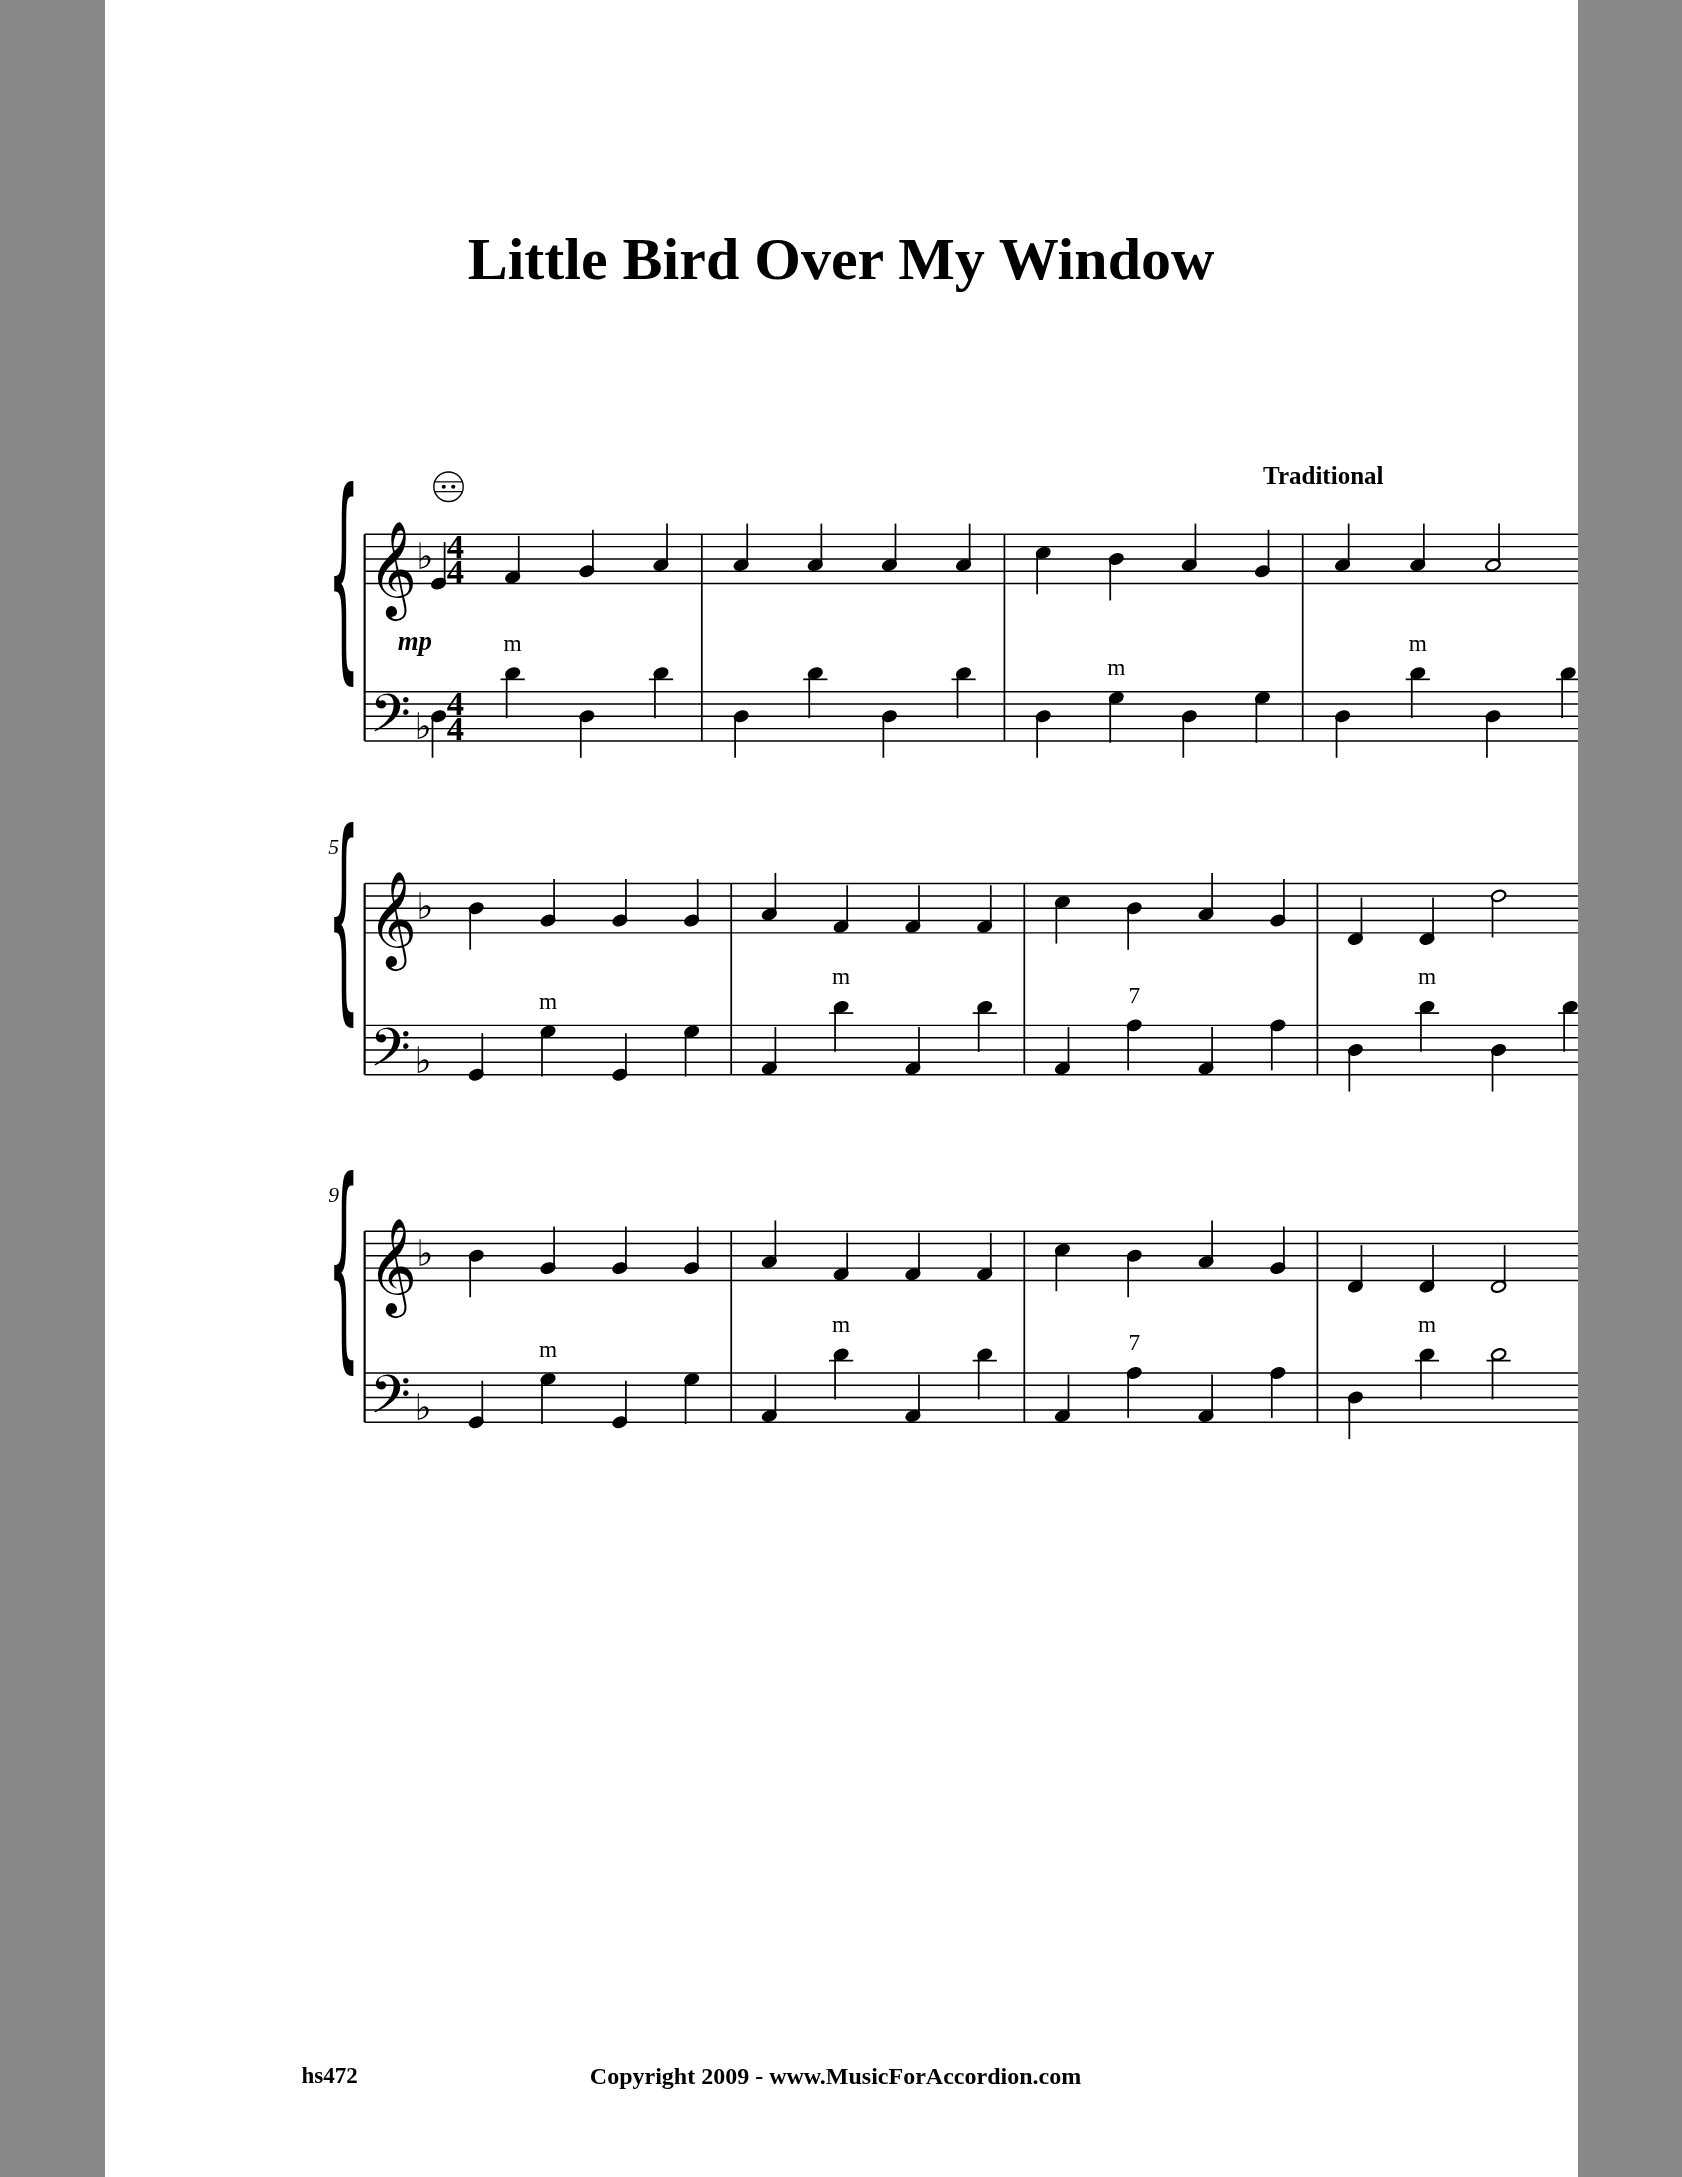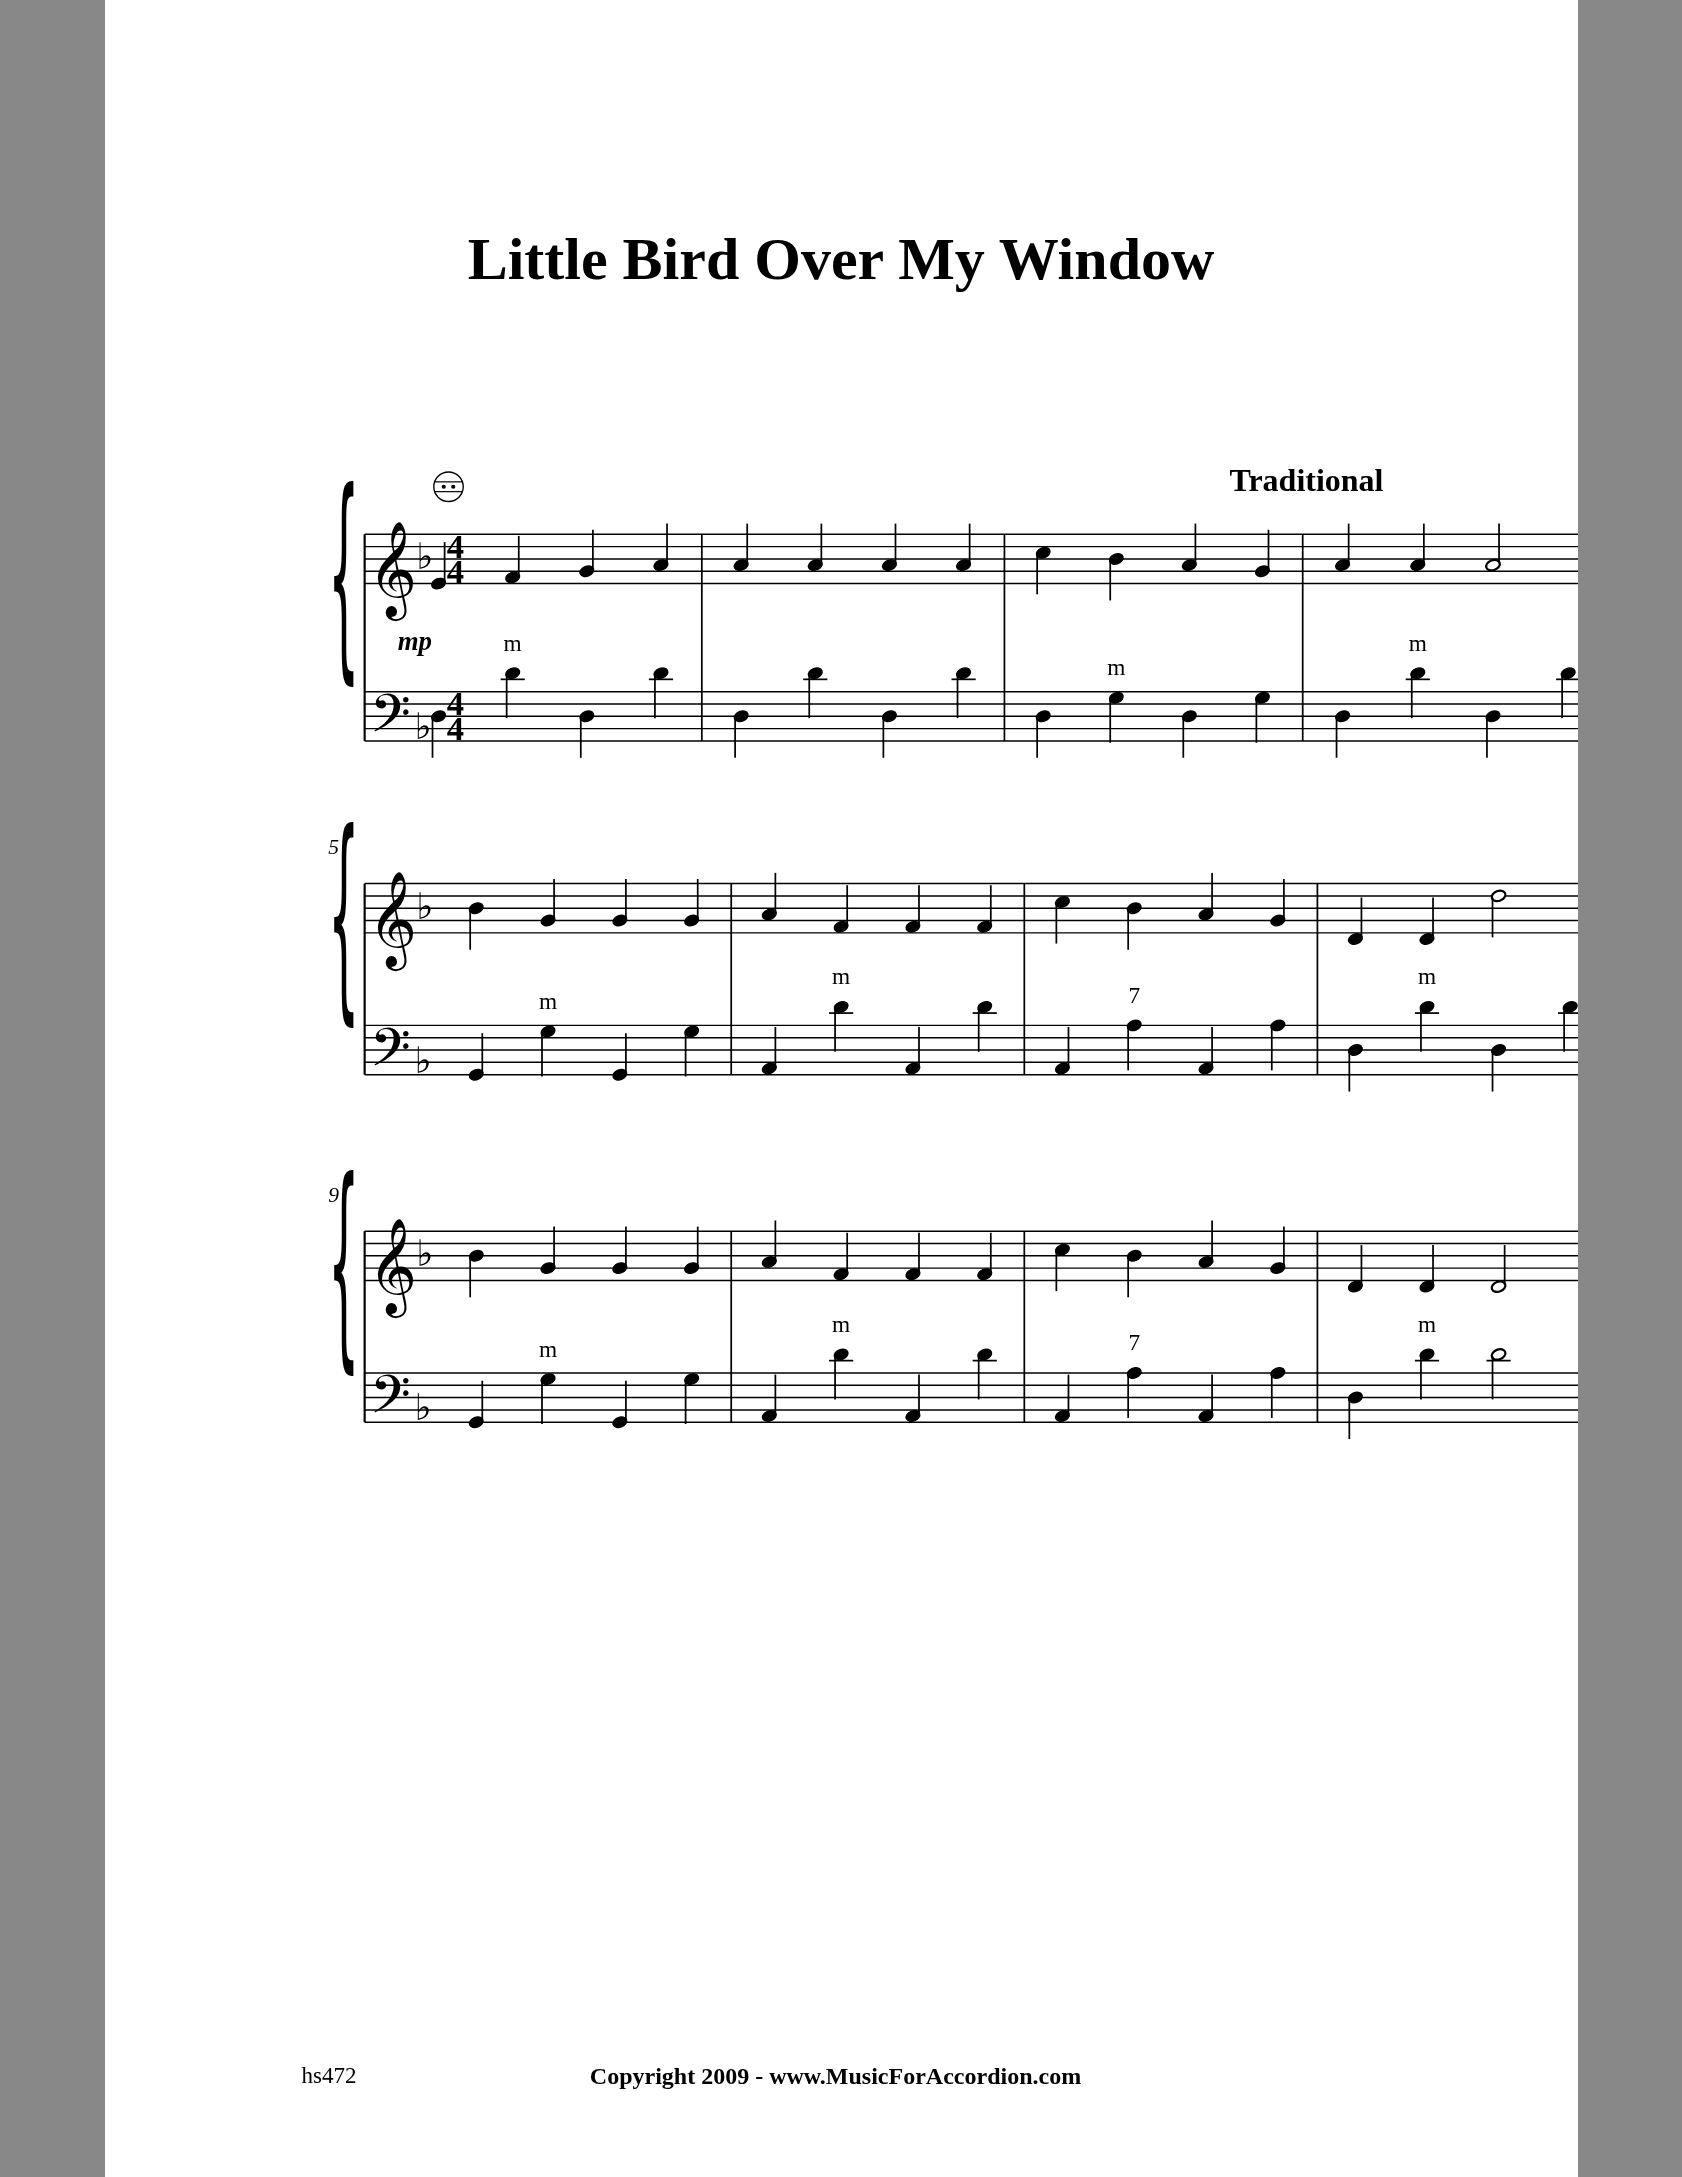"Traditional" .attribution { font-size: 32px -> 25px }
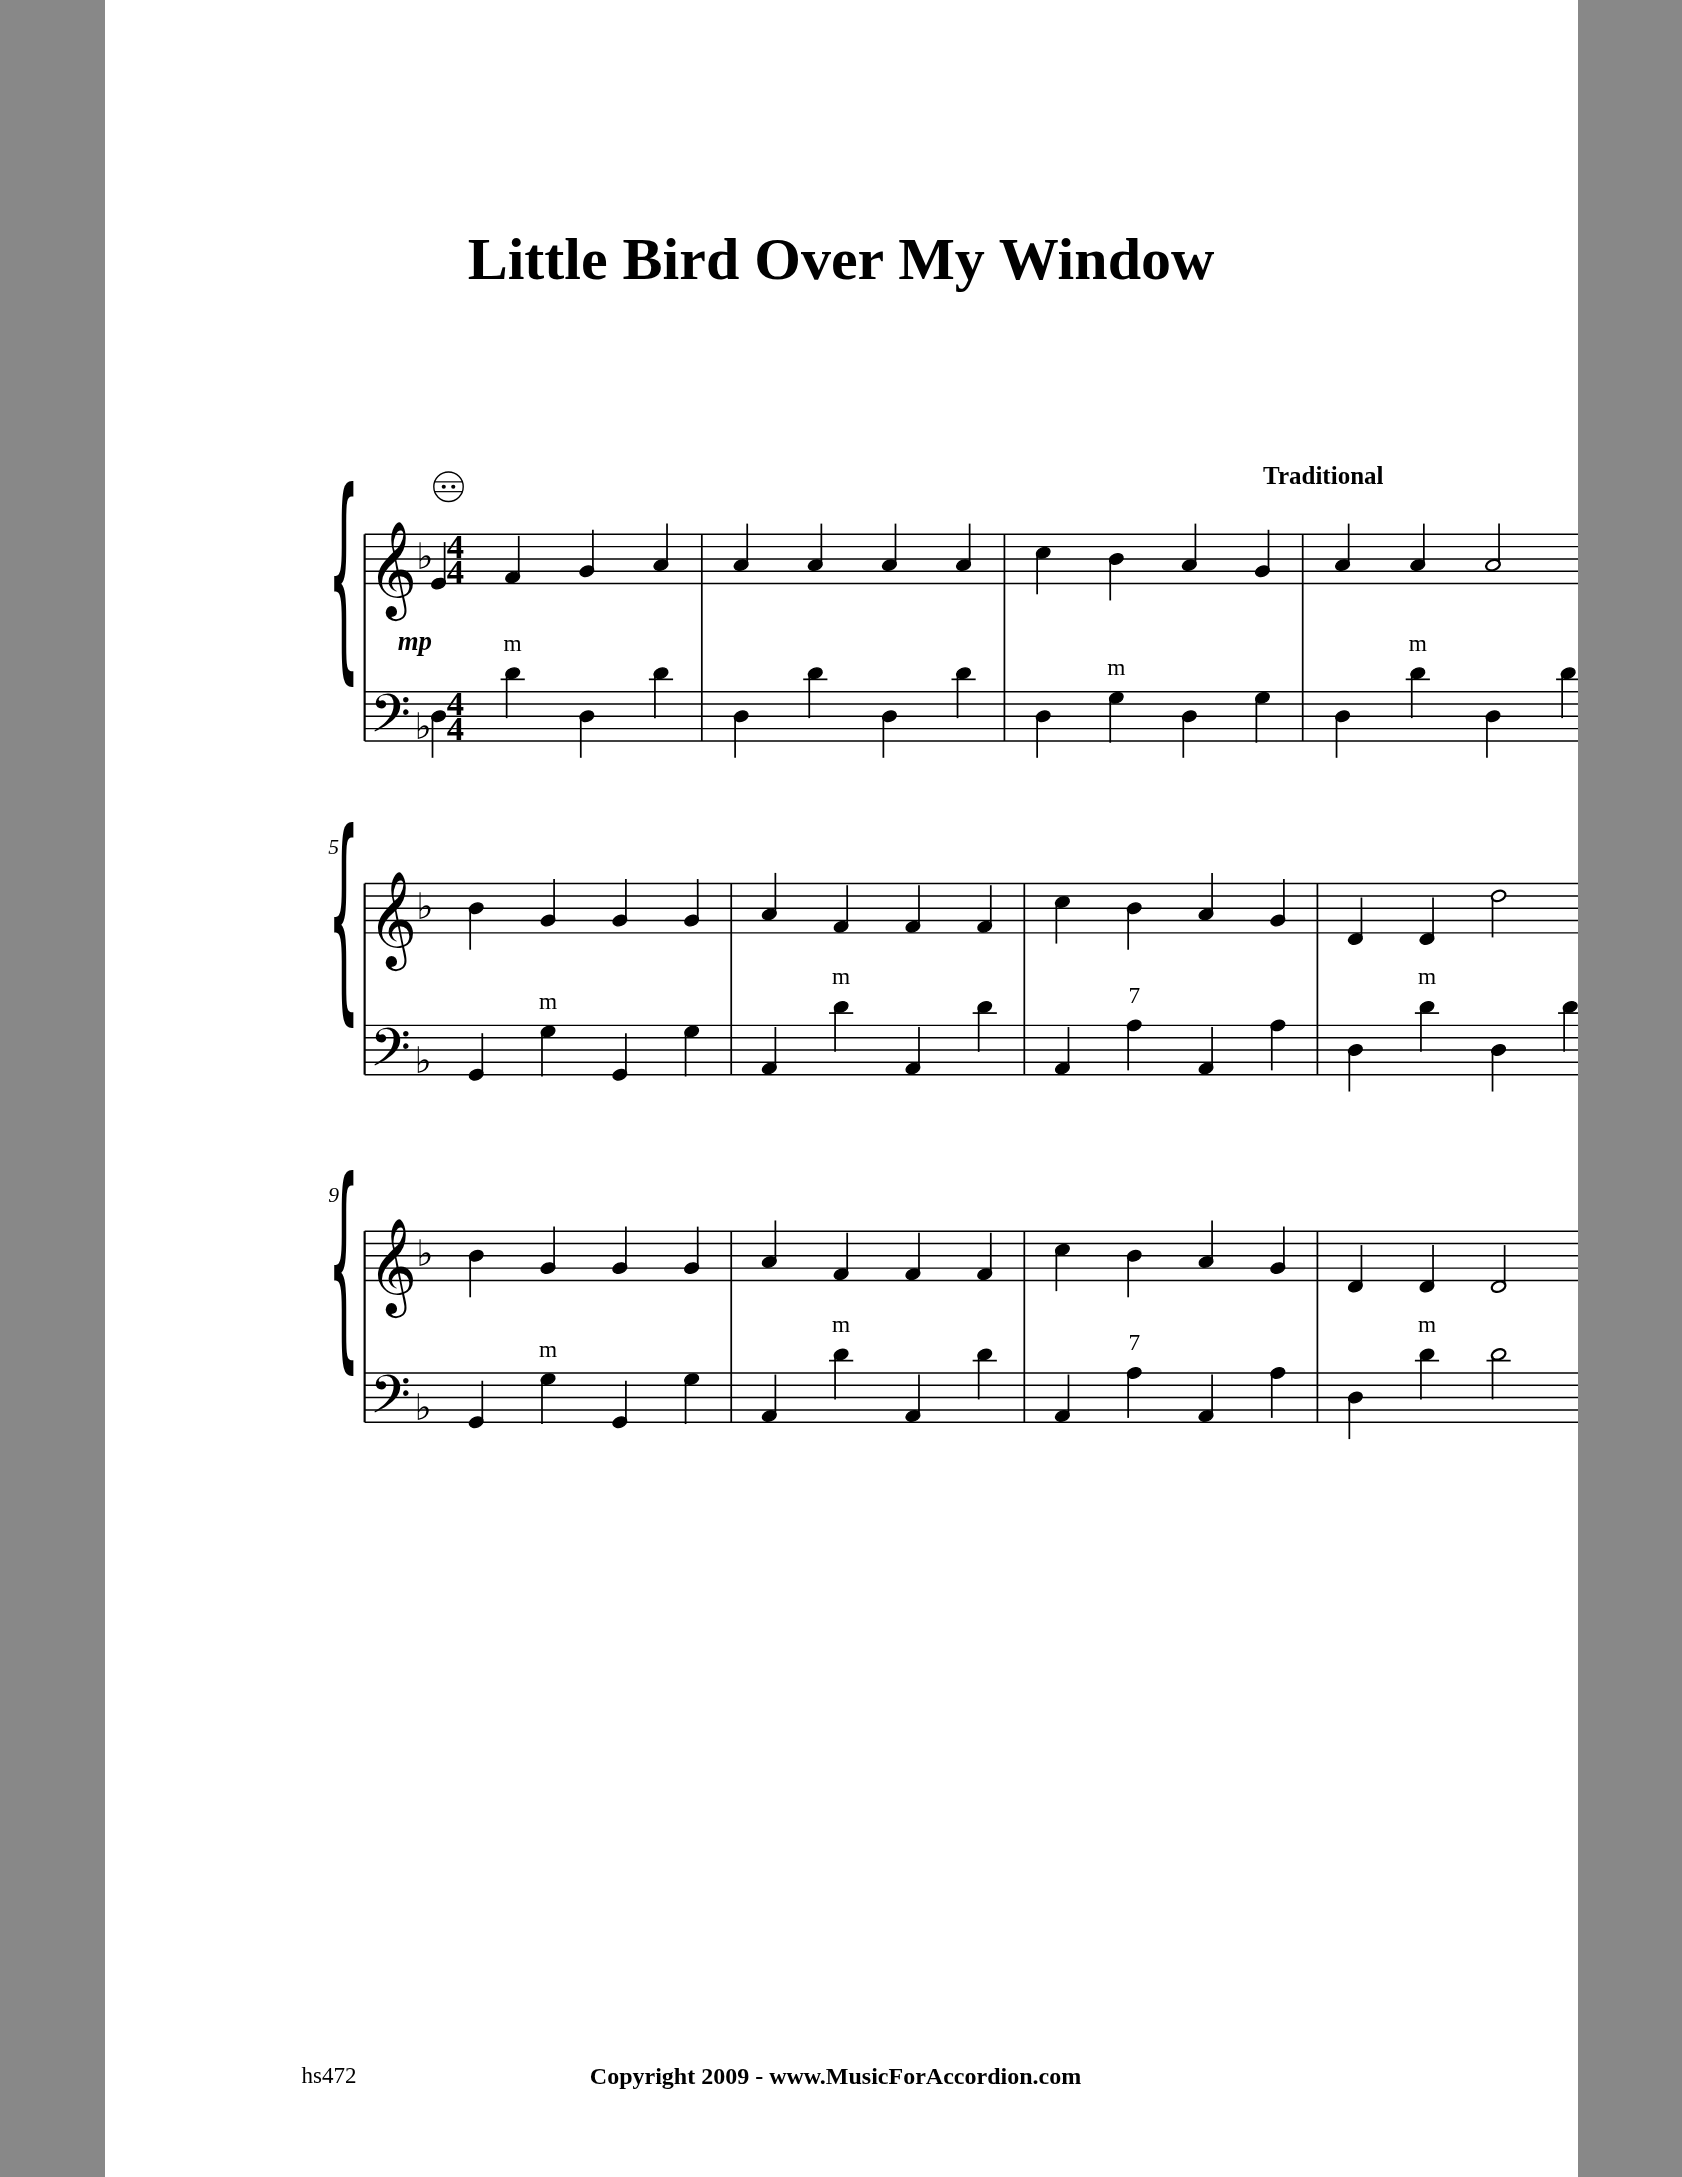"hs472" .footer-catalog { font-weight: normal -> bold }
